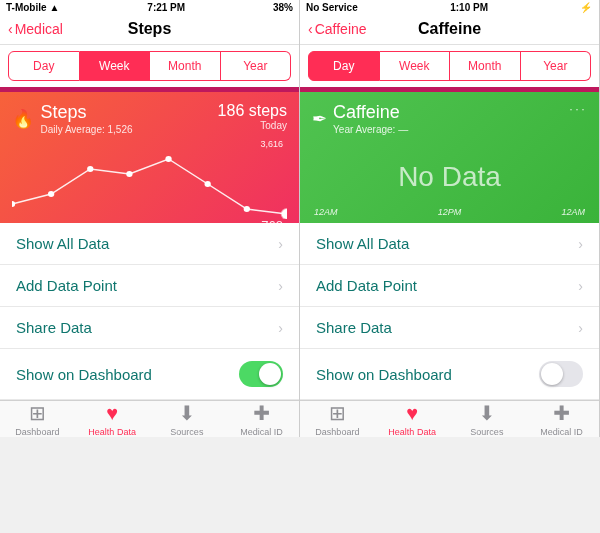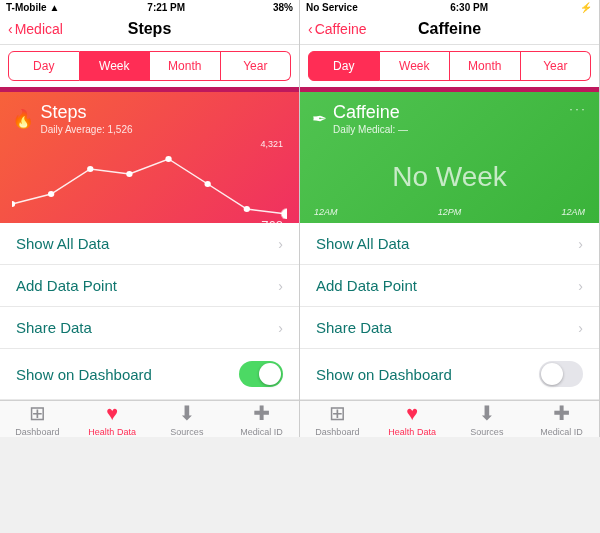"6:30 PM" span { text: 6:30 -> 1:10 }
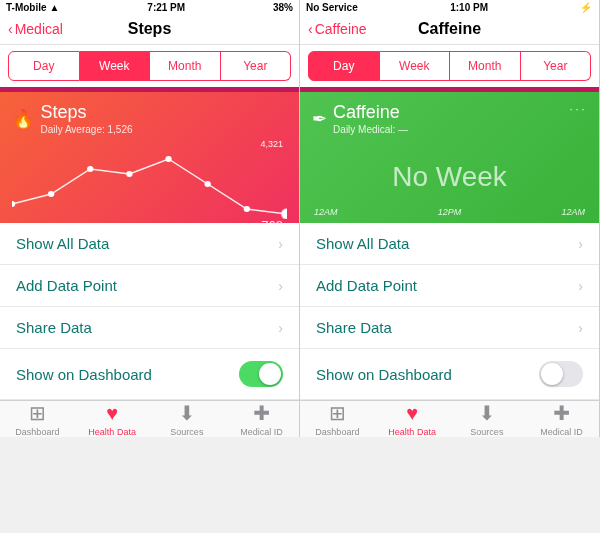"186 steps" div.chart-value-area { html: none -> <div> <div>186 steps</div> <div>Today</div> </div> }
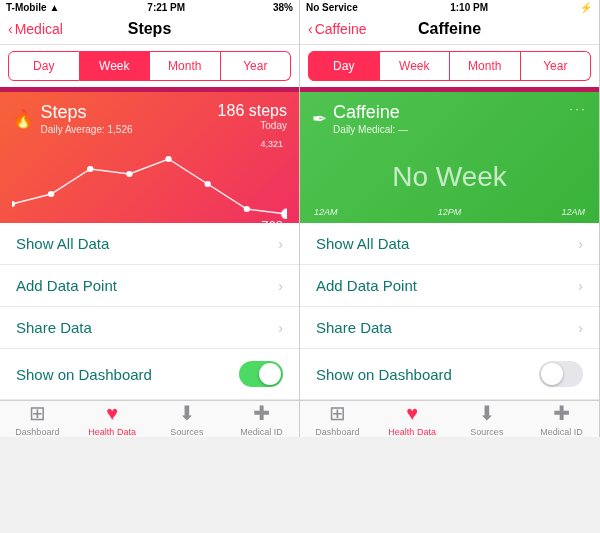"Daily Medical: —" div.chart-subtitle { text: Daily Medical -> Year Average }
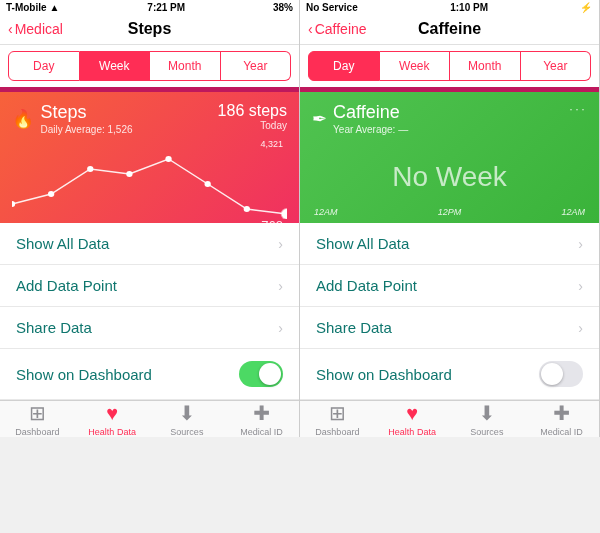"4,321" span.chart-max-label { text: 4,321 -> 3,616 }
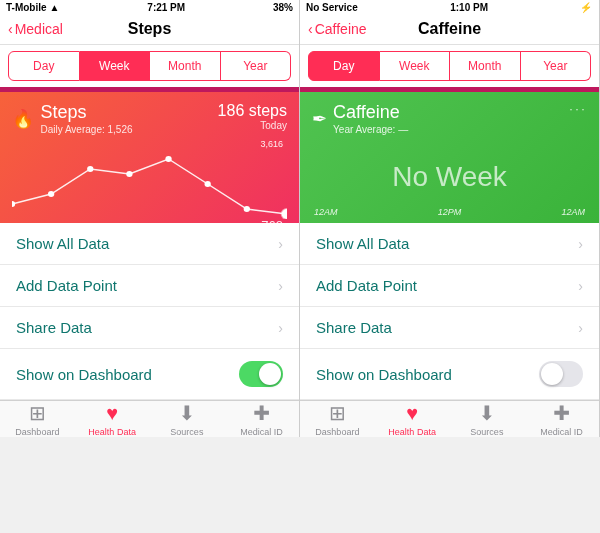"No Week" div.no-data-text { text: Week -> Data }
